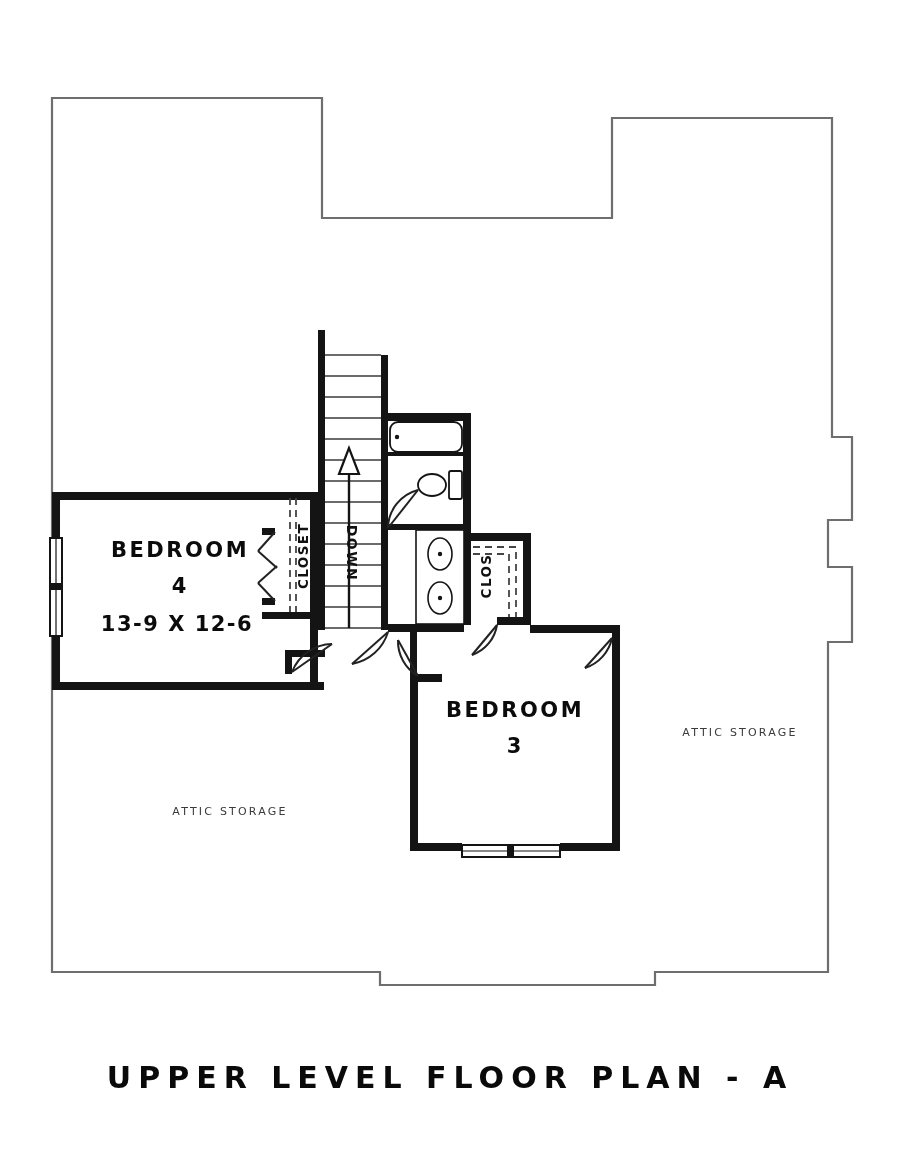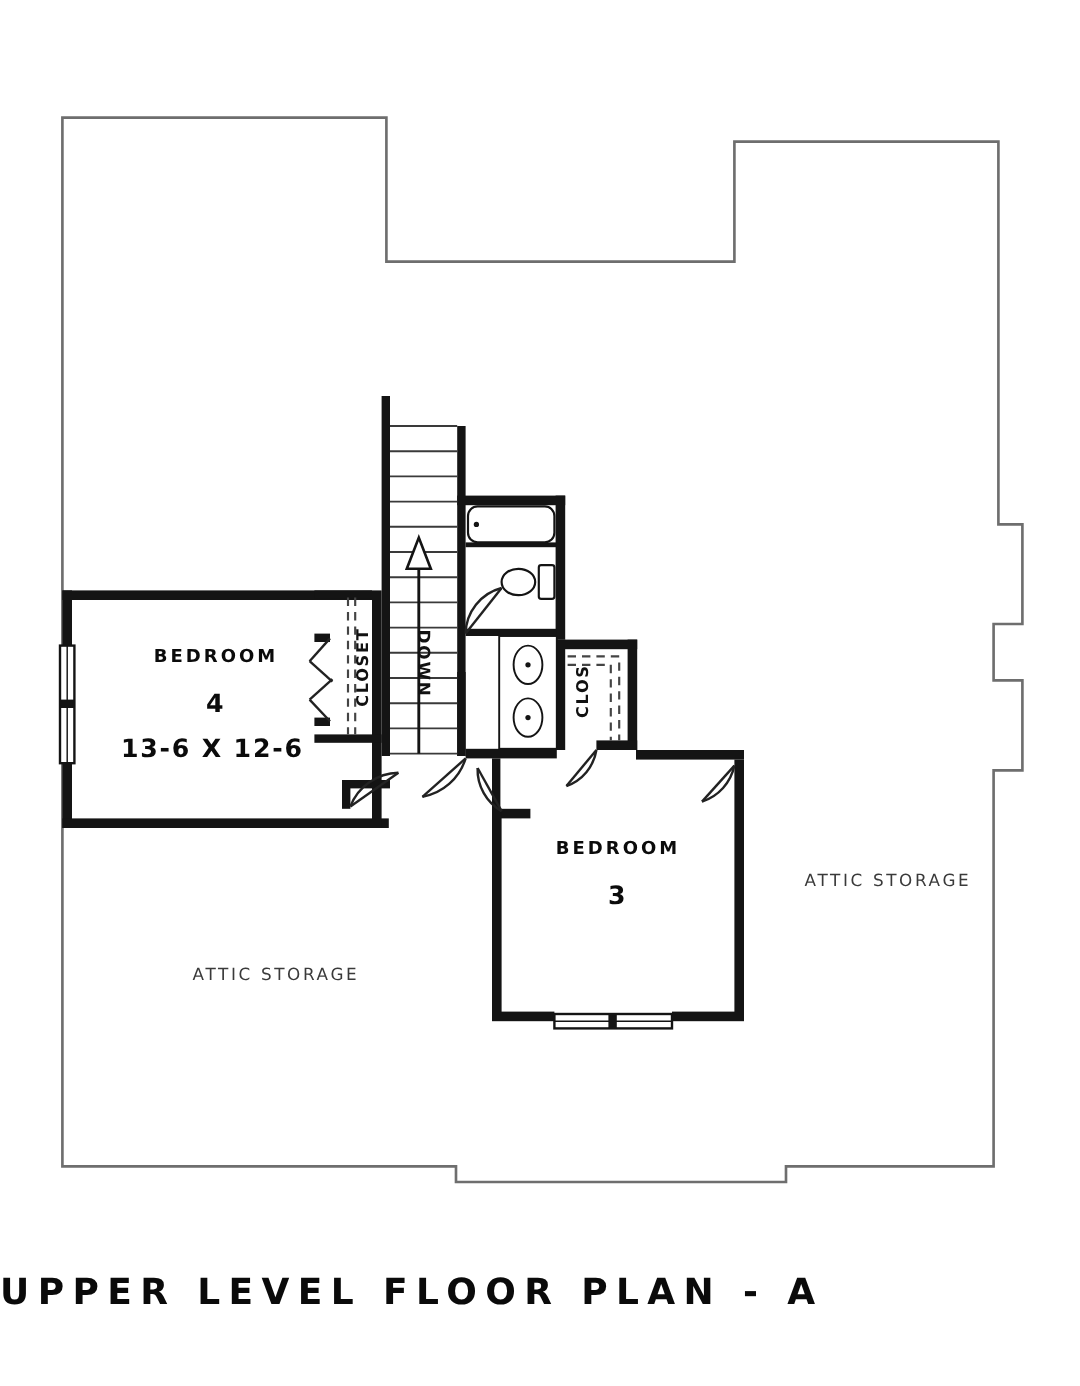"BEDROOM" .room-name { font-size: 15px -> 21px }
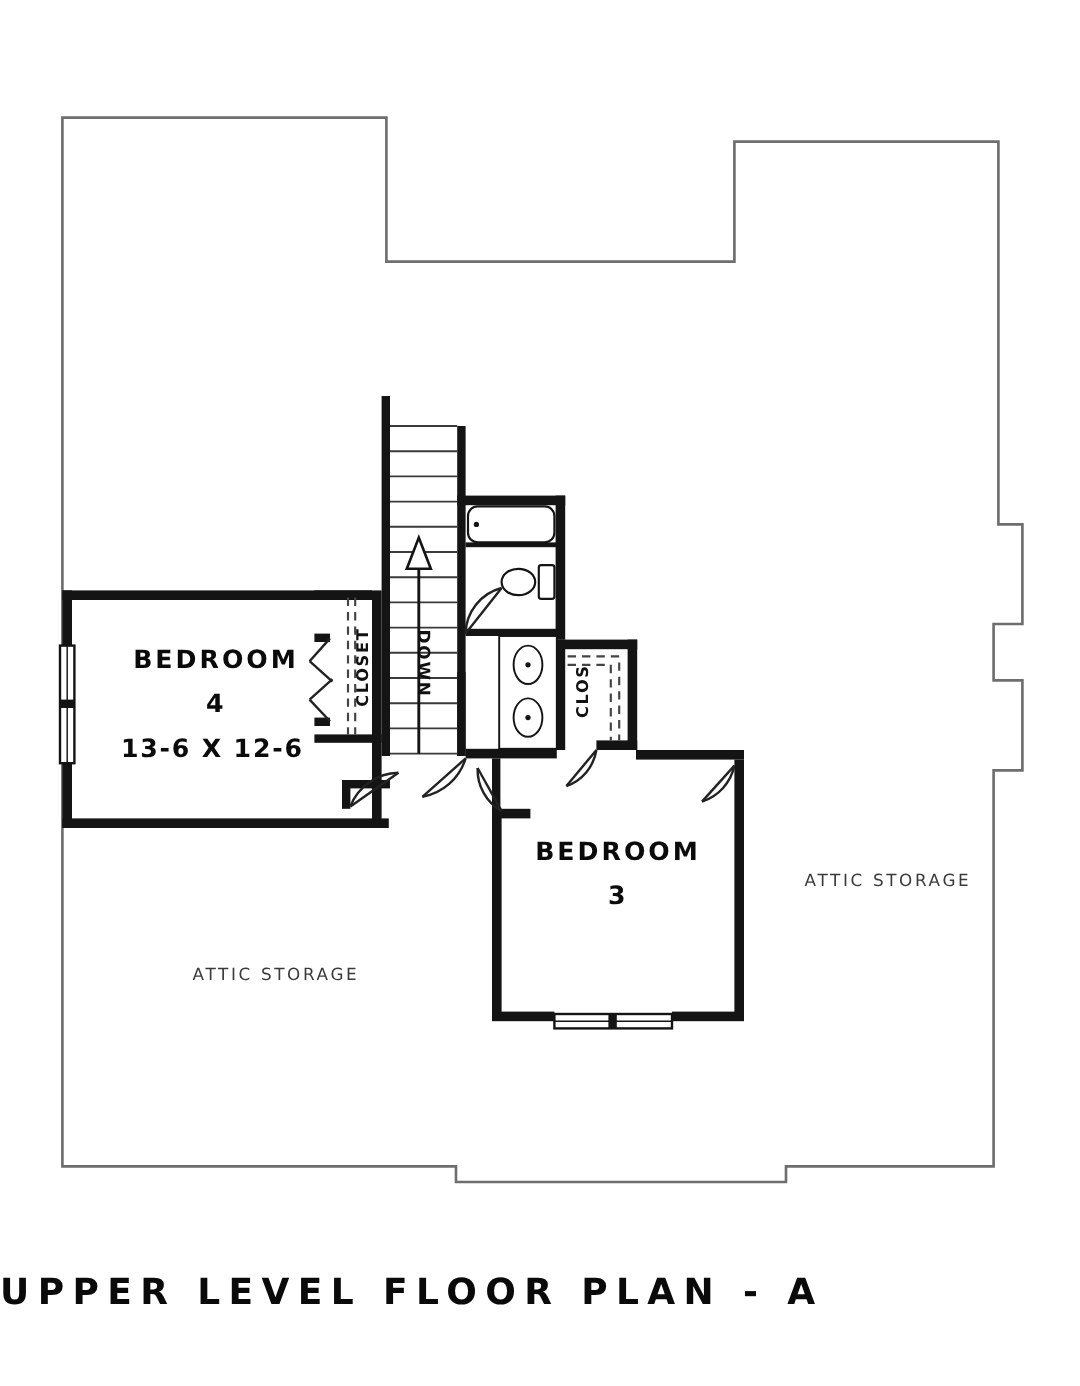"13-6 X 12-6" div.lbl { text: 13-6 -> 13-9 }
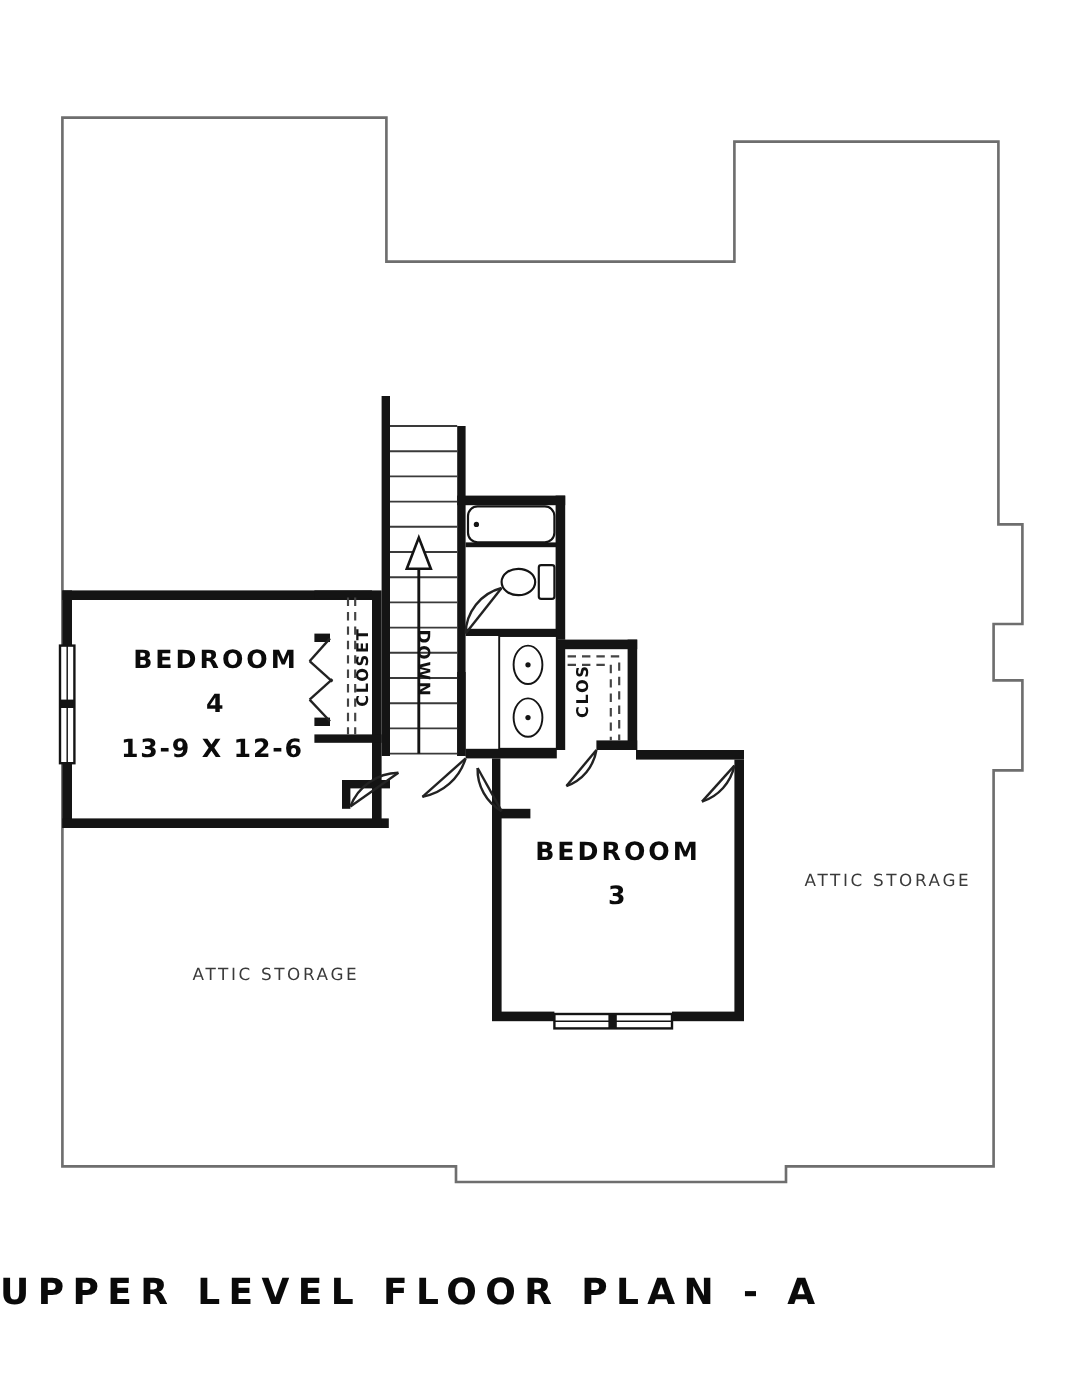"ATTIC STORAGE" .attic-lbl { font-size: 14px -> 11px }
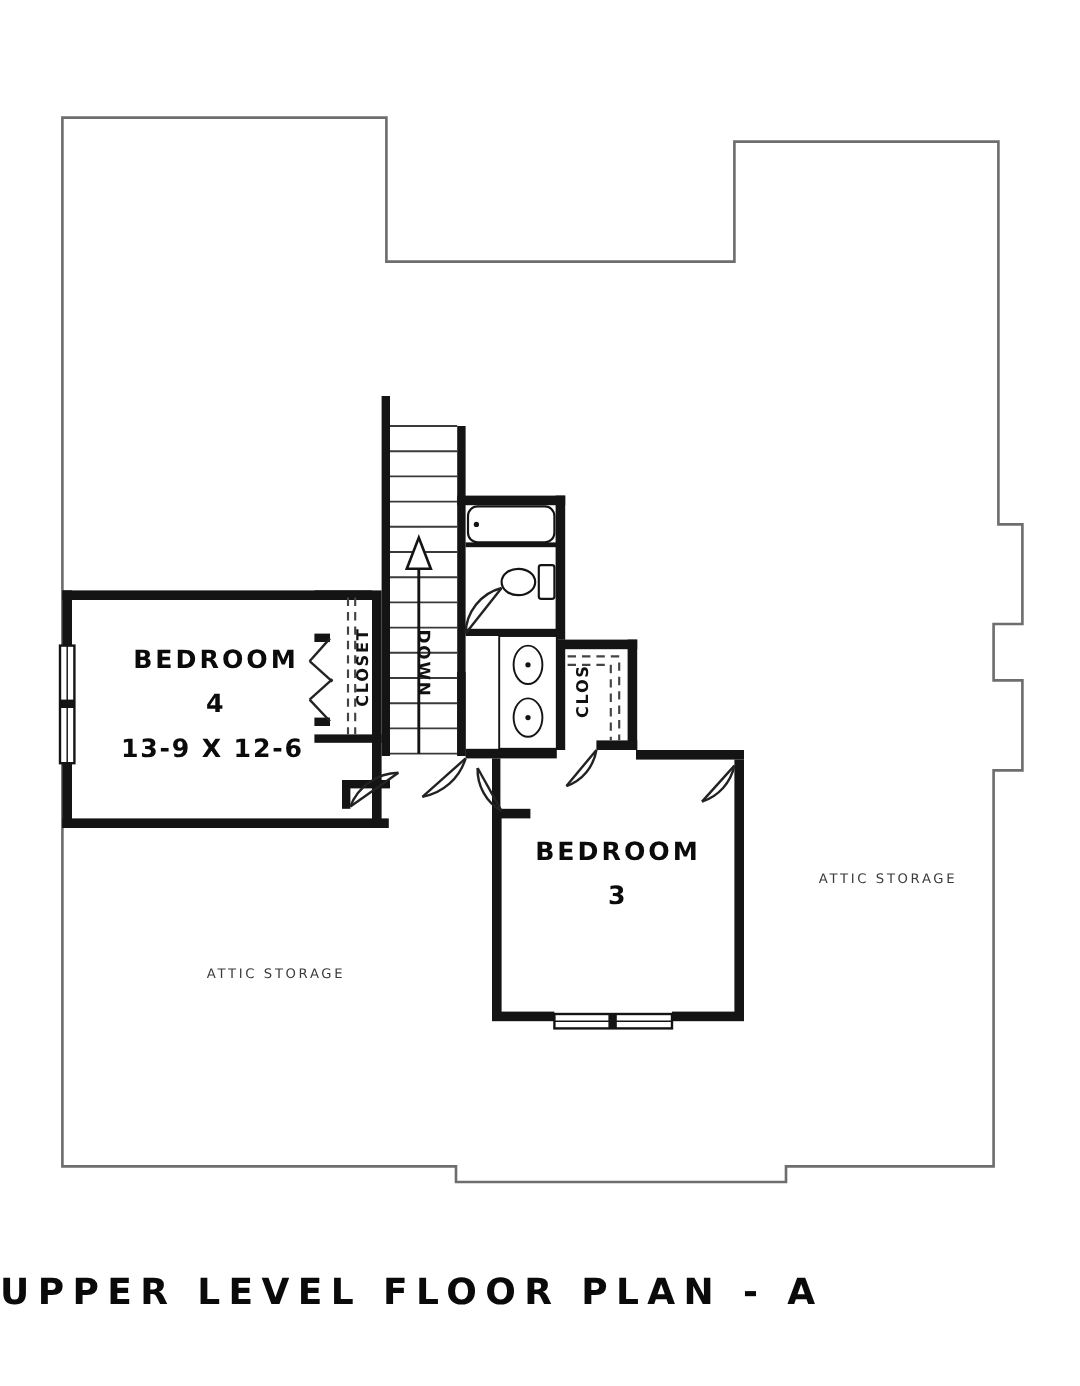"UPPER LEVEL FLOOR PLAN -" .plan-title { text-align: none -> center }
